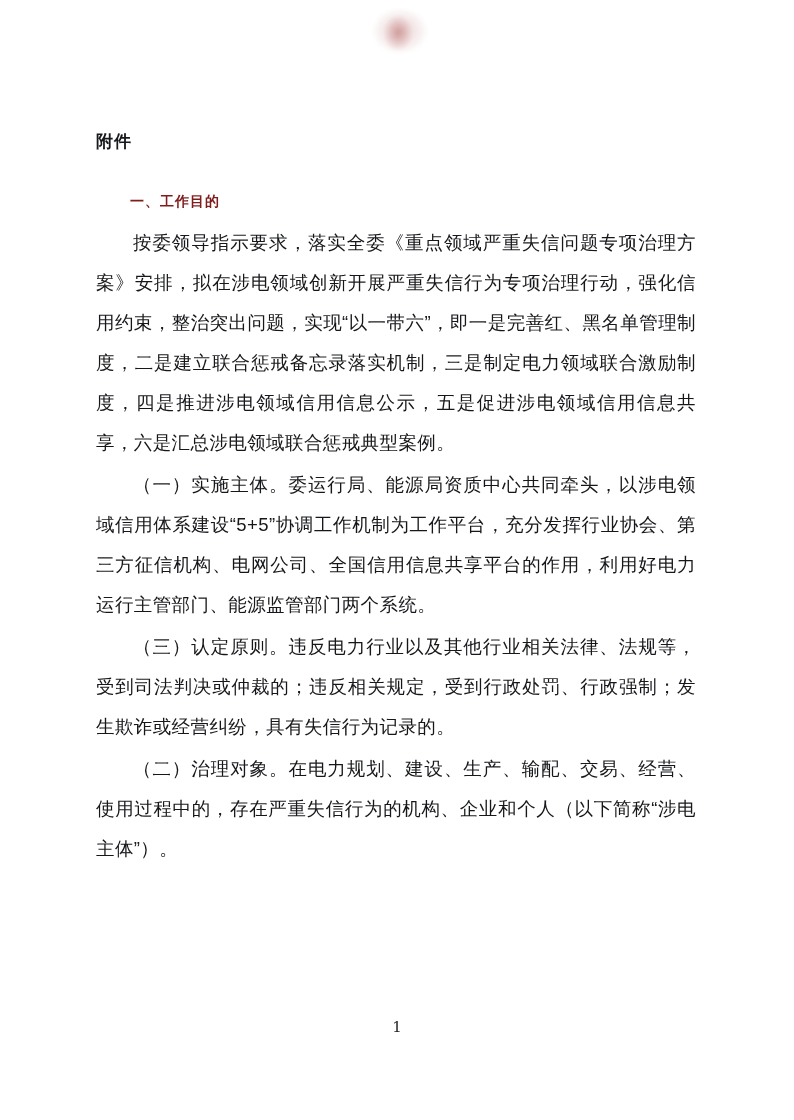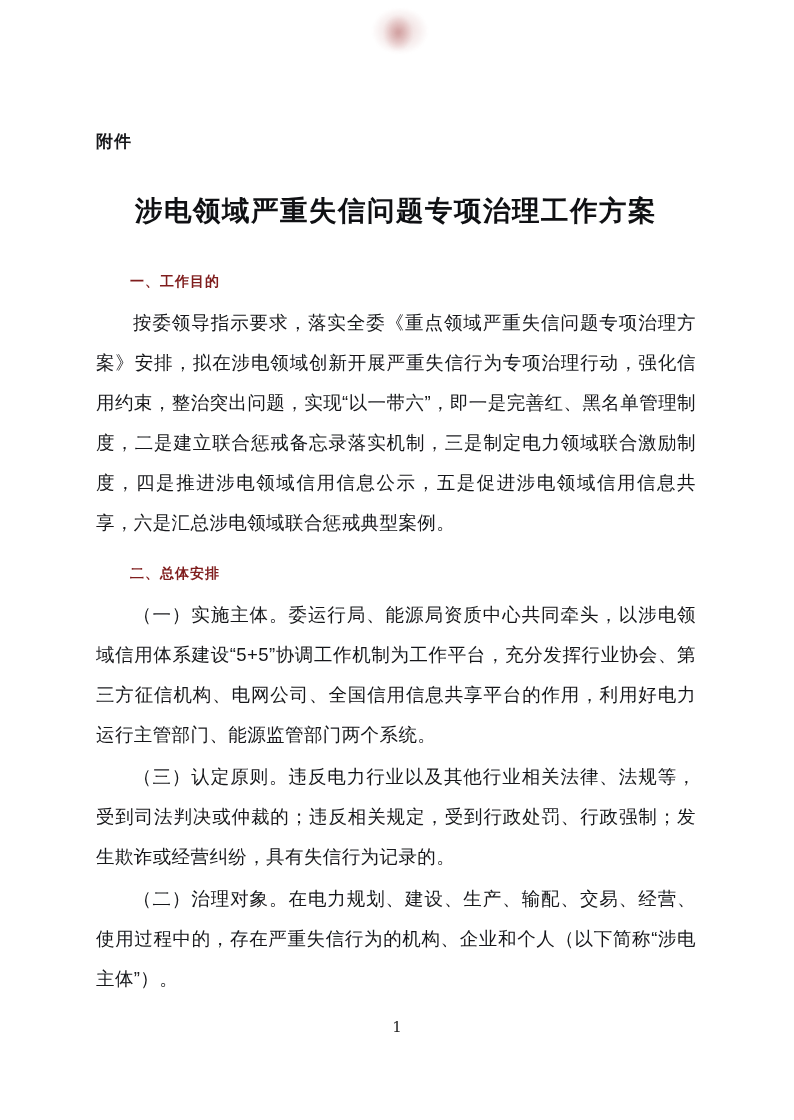"涉电领域严重失信问题专项治理工作方案" h1.doc-title { html: <h1>涉电领域严重失信问题专项治理工作方案</h1> -> none }
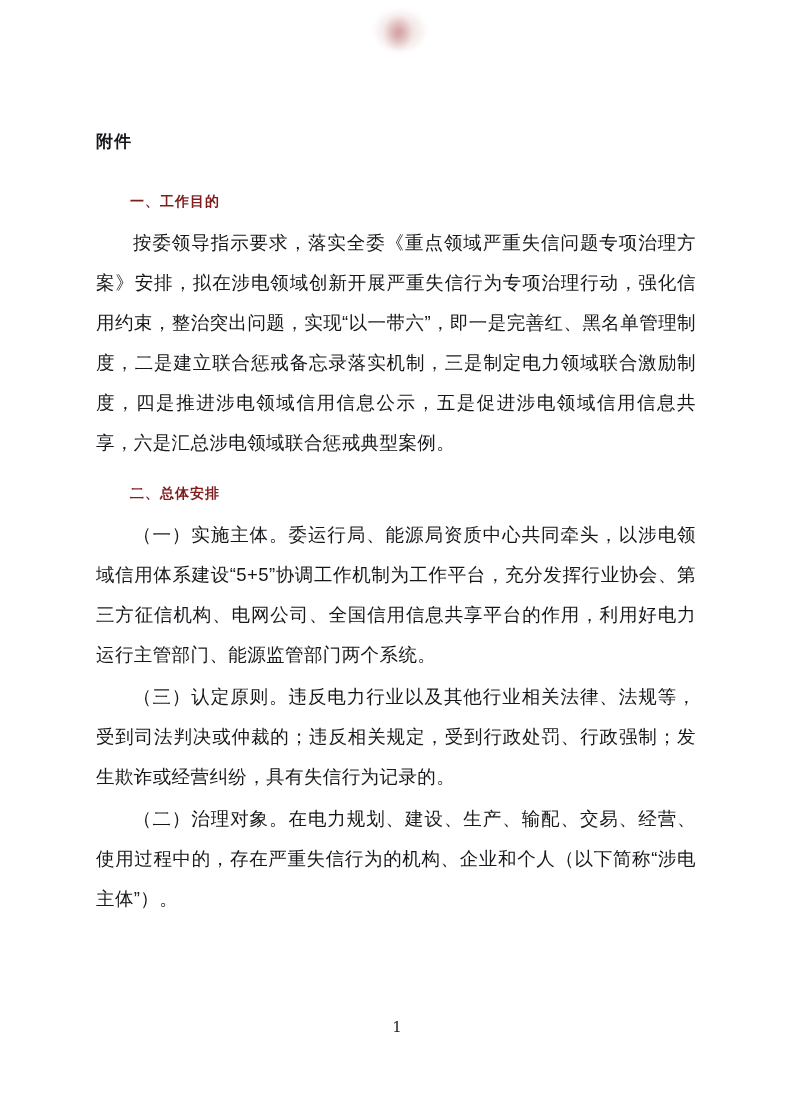"二、总体安排" h2.section-heading { html: <h2>二、总体安排</h2> -> none }
